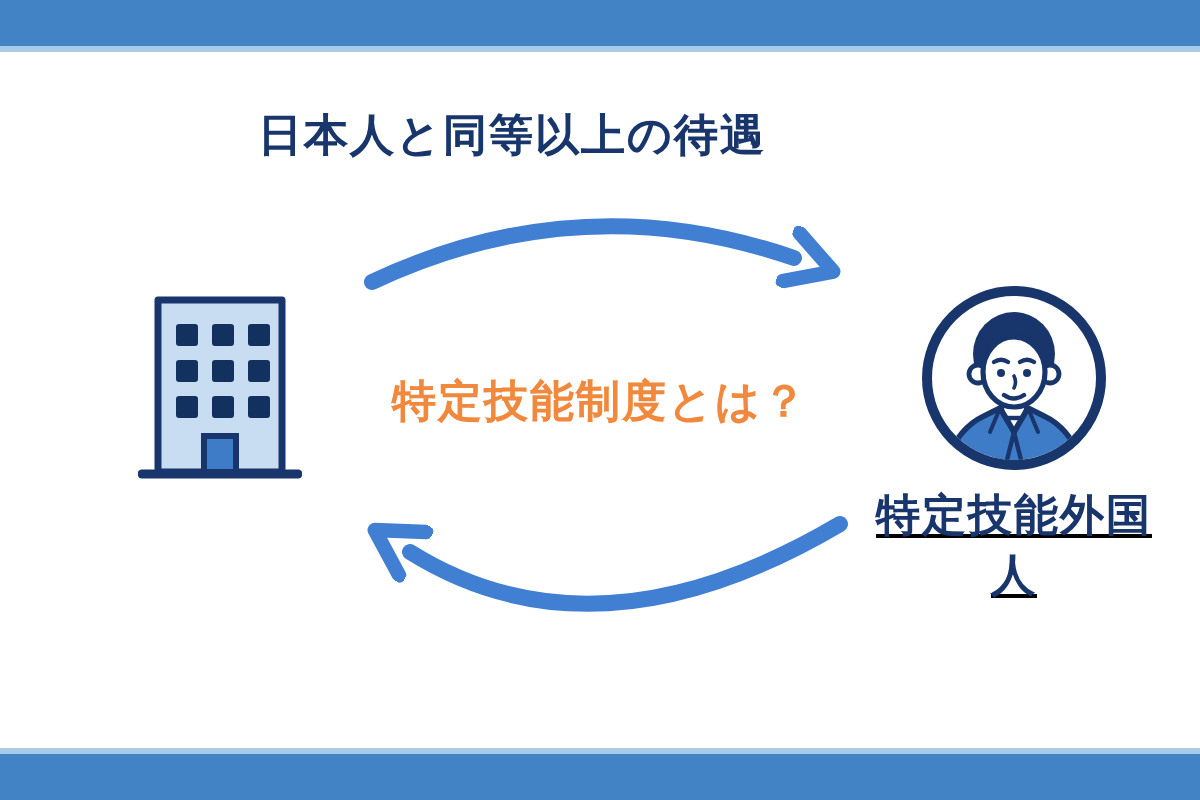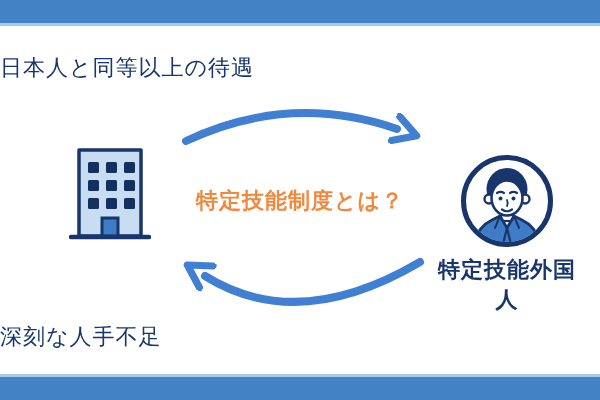"日本人と同等以上の待遇" .caption { font-weight: 400 -> 700; text-align: left -> center }
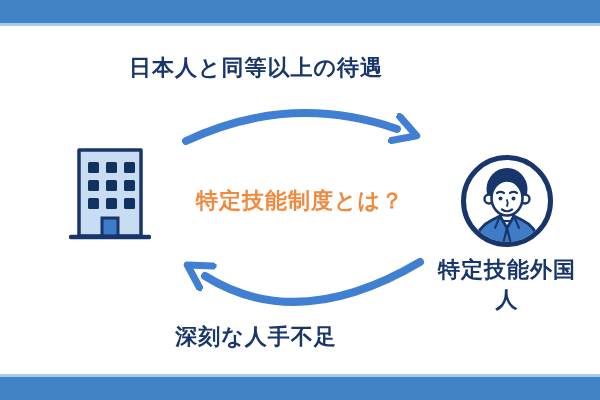"特定技能外国人" .entity.right { text-decoration: none -> underline; top: 153px -> 141px }
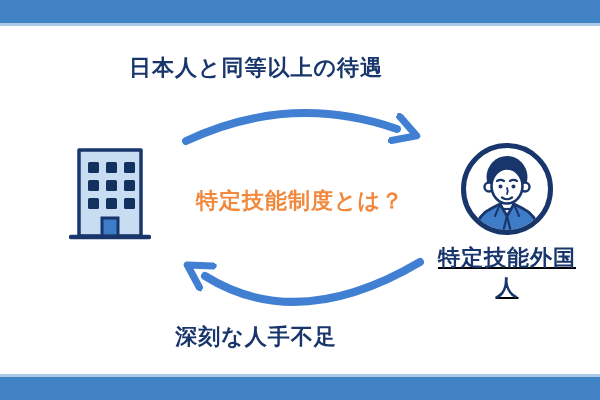"深刻な人手不足" div.caption { html: <div>深刻な人手不足</div> -> none }
